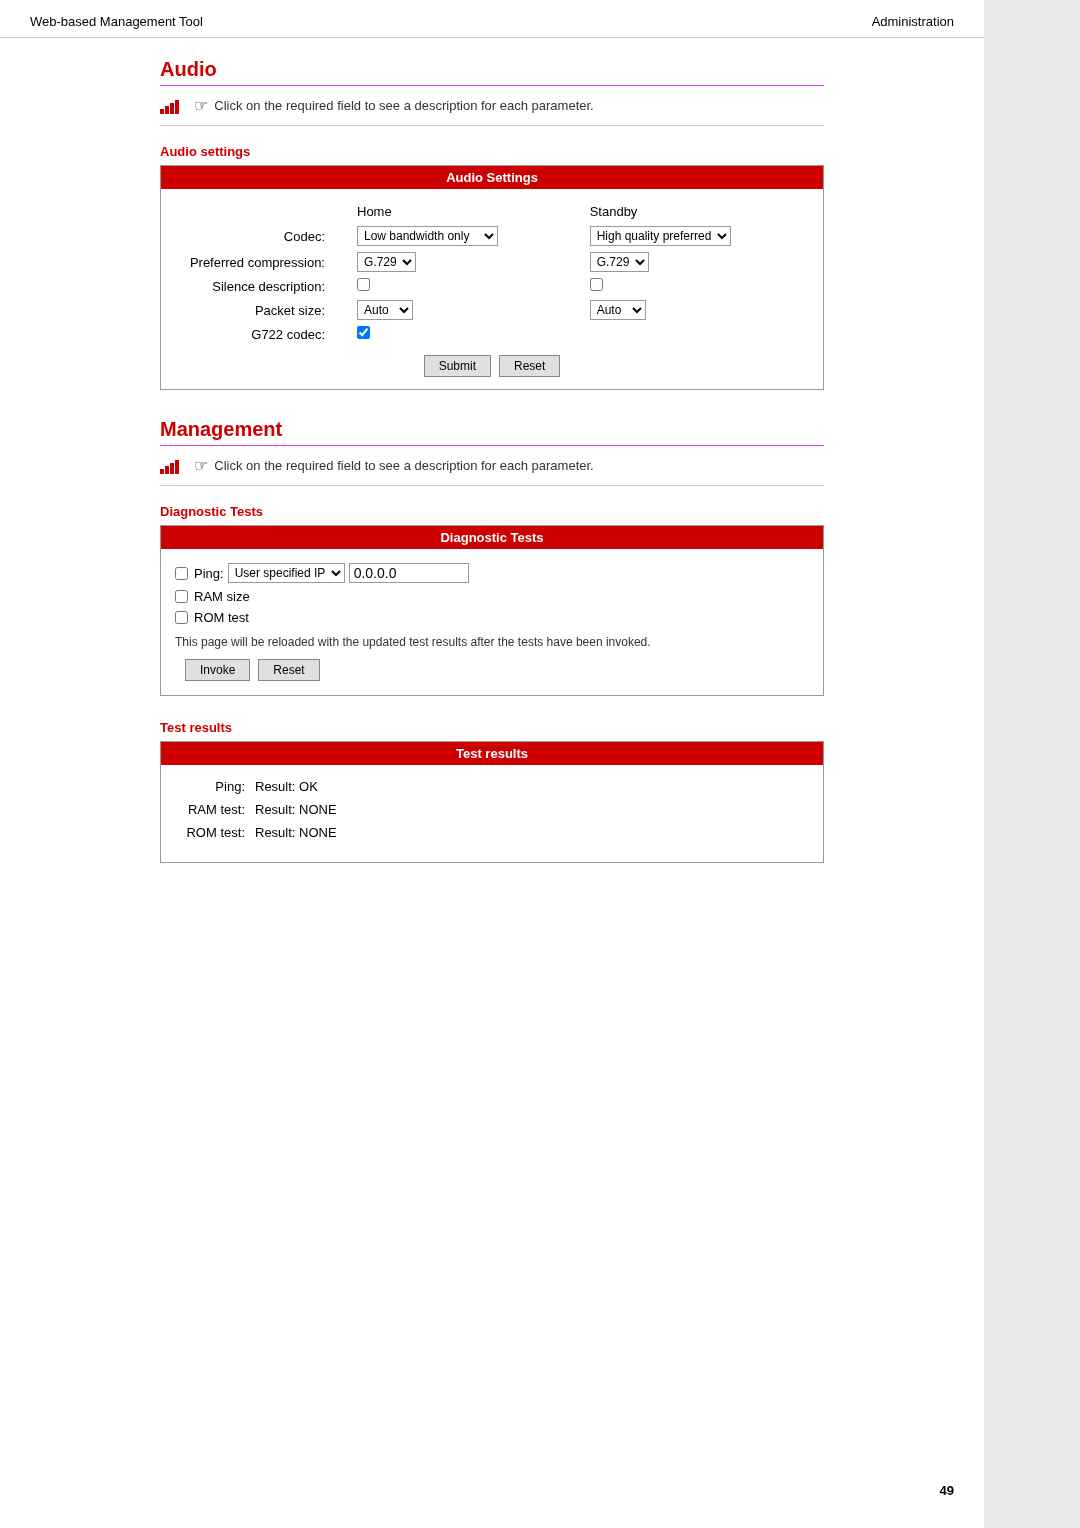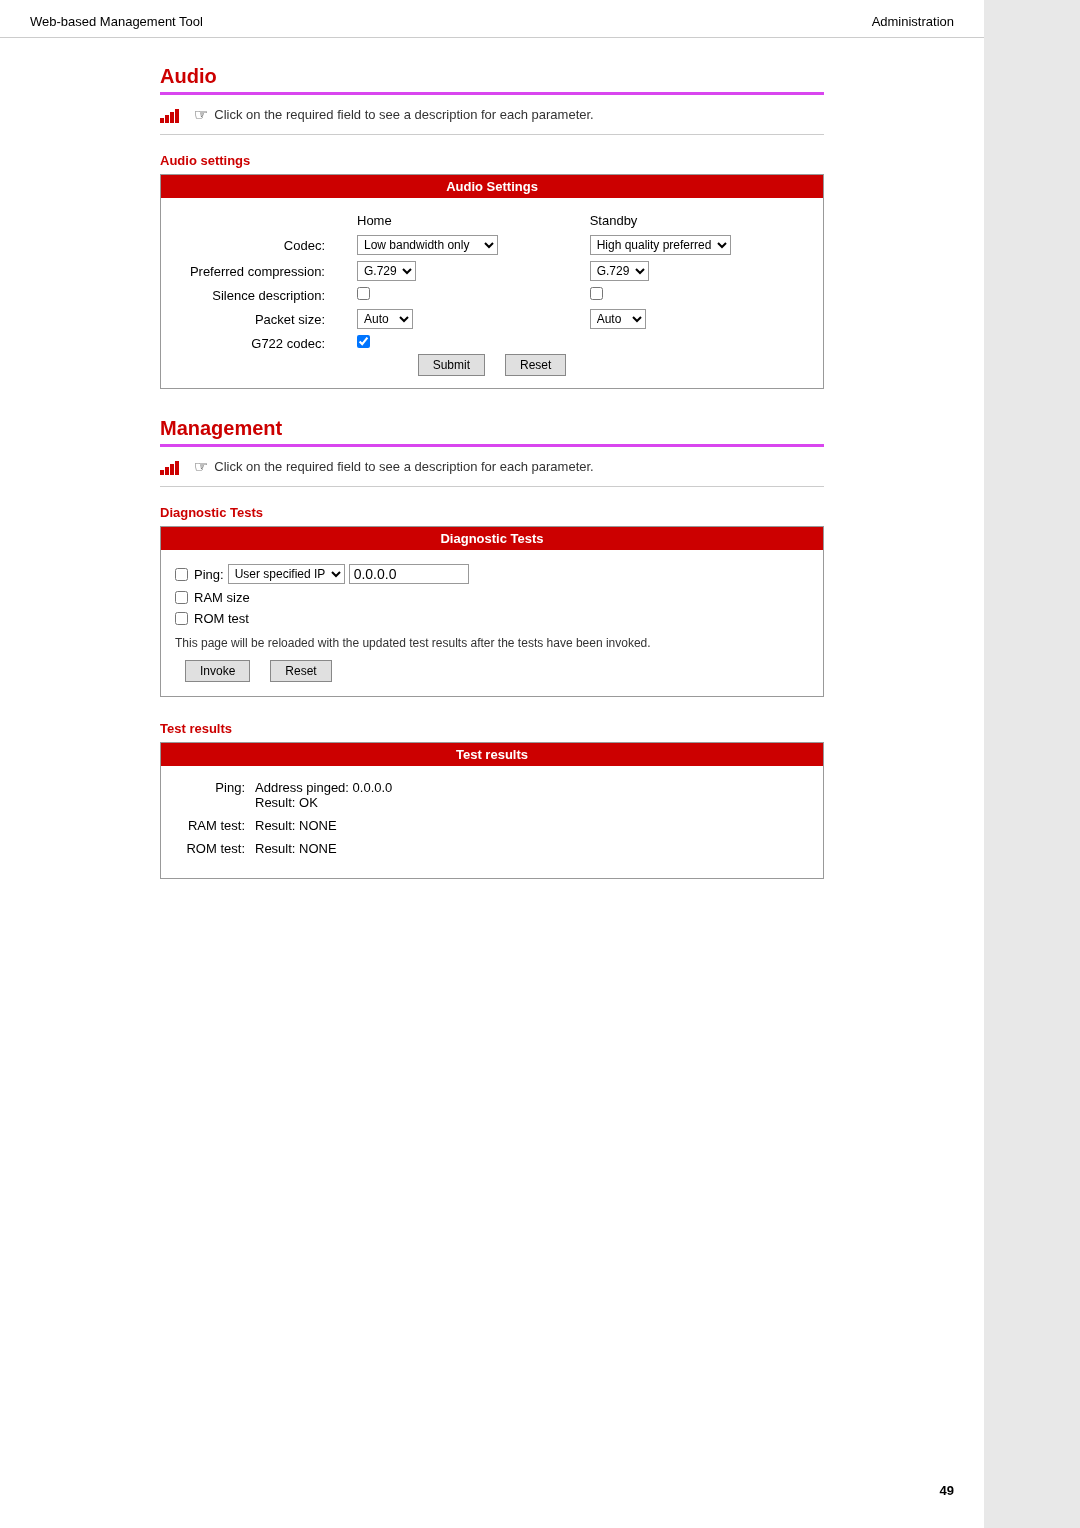"Audio" .section-title { border-bottom: 3px solid #d946ef -> 1px solid #d946ef; margin-top: 7px -> none }
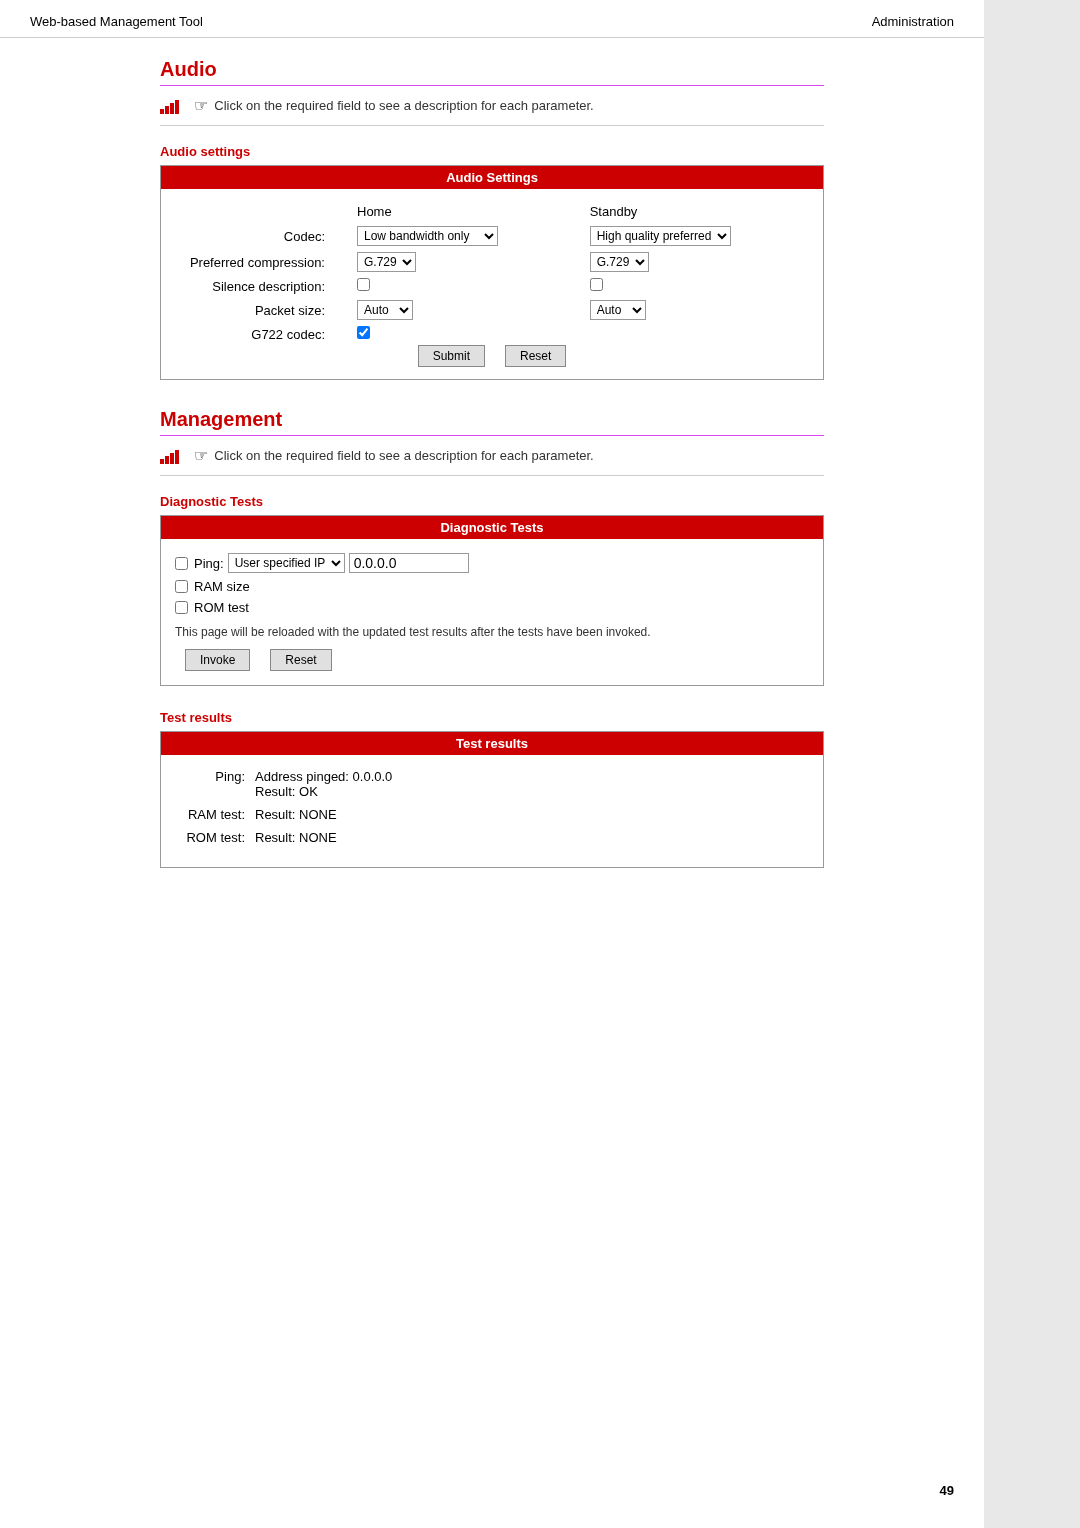"Submit" .button-row { gap: 20px -> 8px; margin-top: 0 -> 10px }
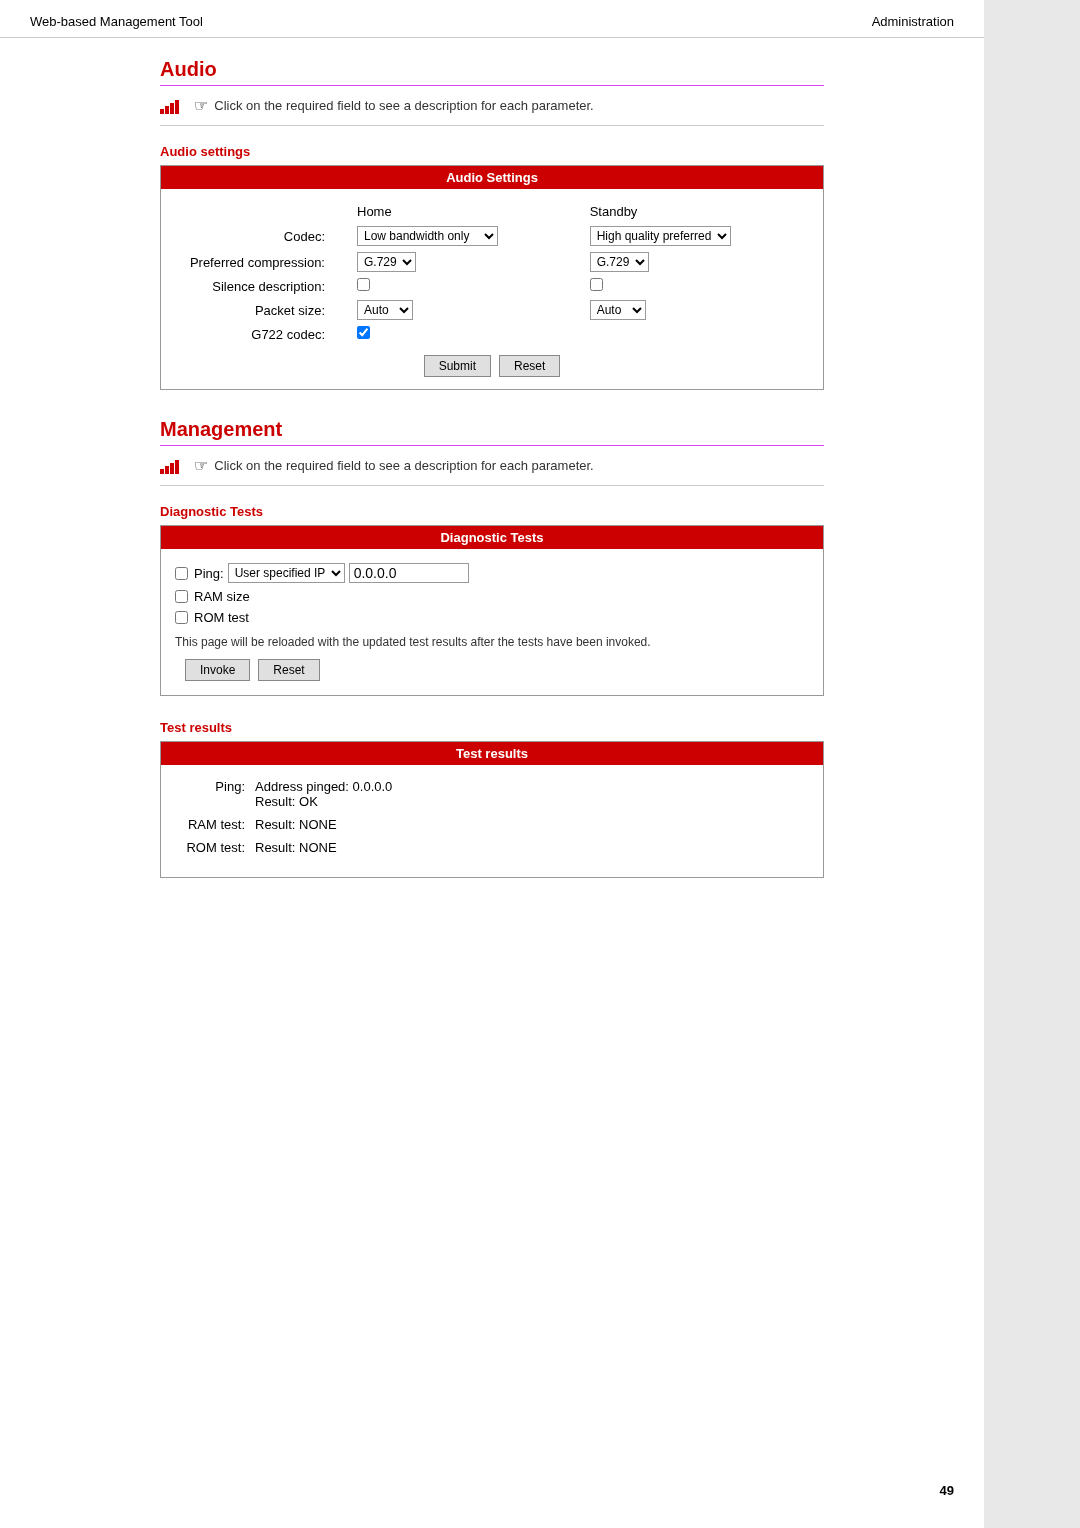"Address pinged: 0.0.0.0" div { html: <div>Address pinged: 0.0.0.0</div> -> none }
